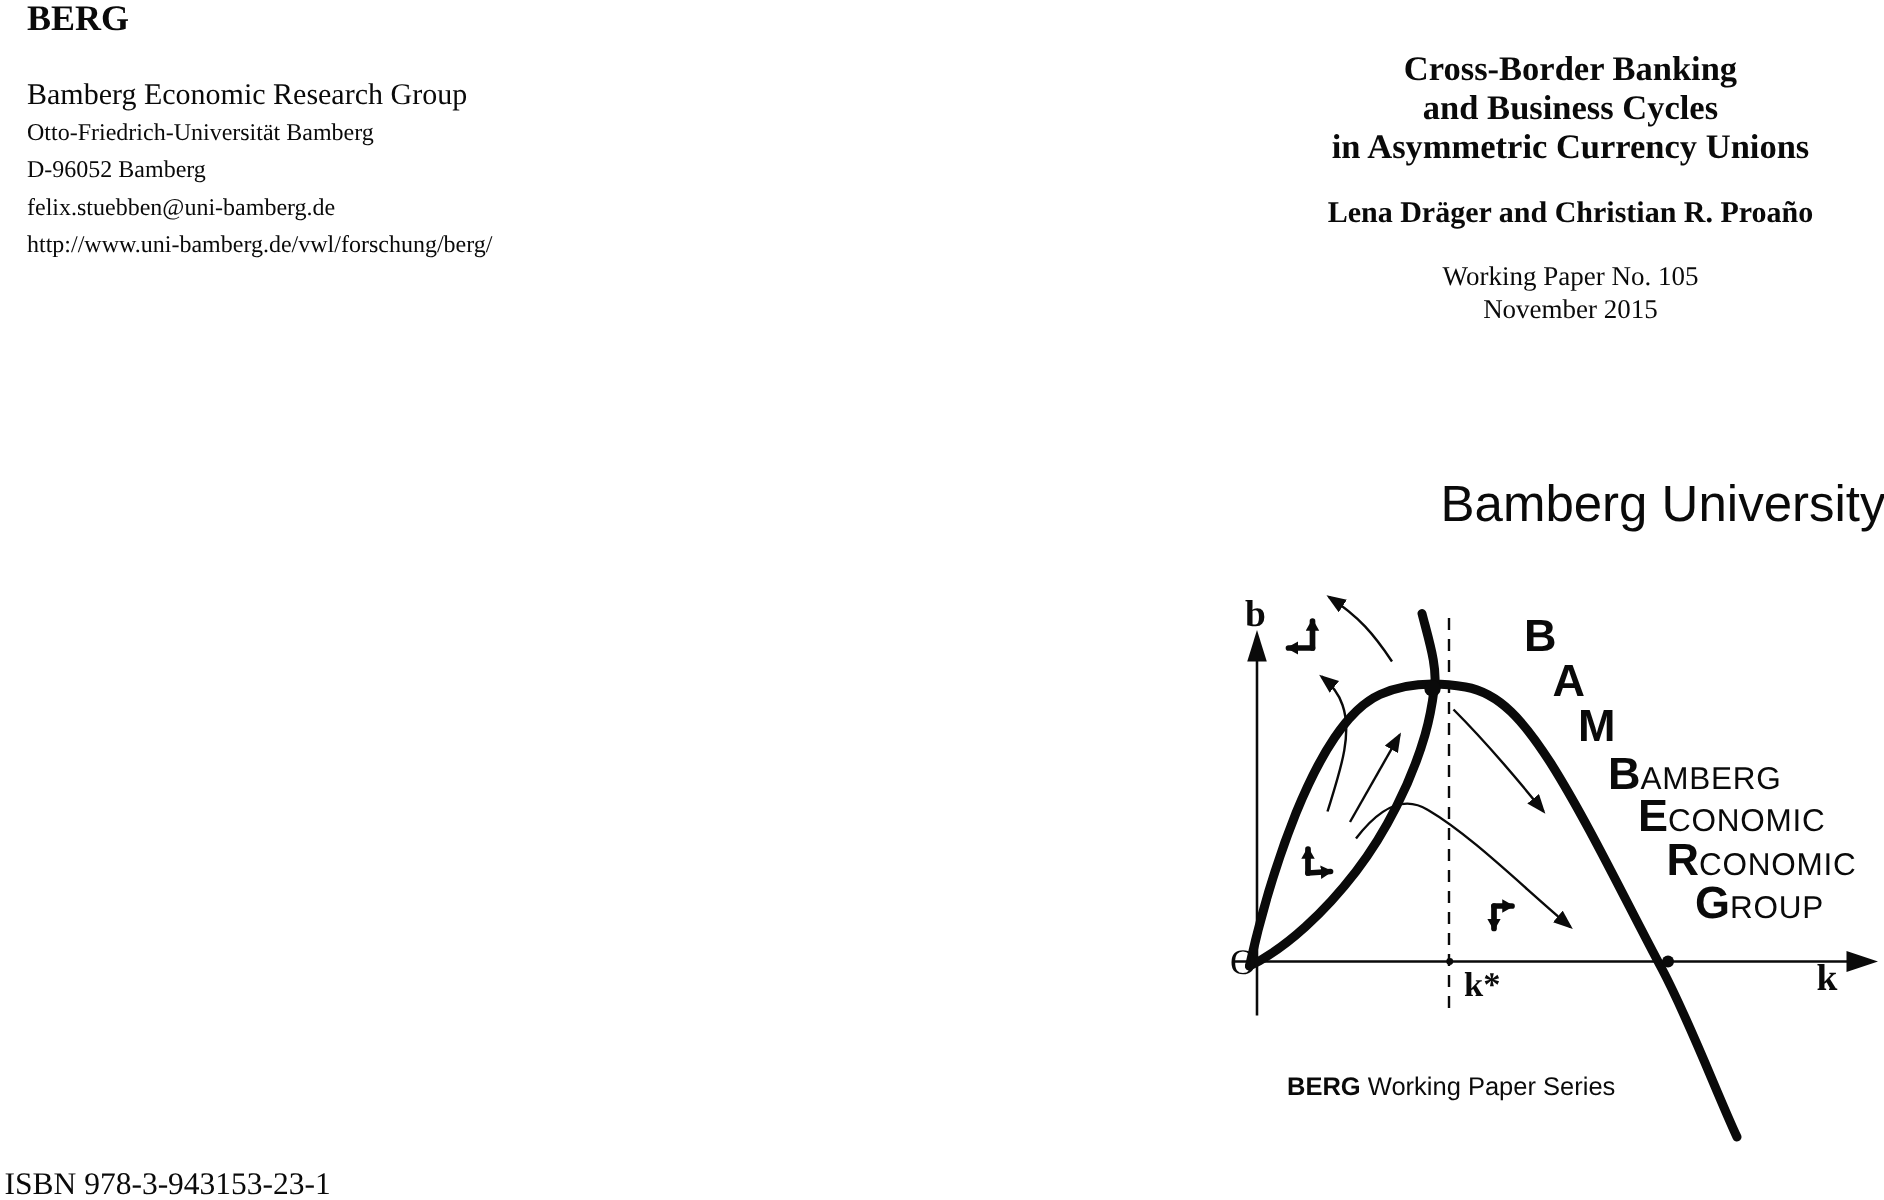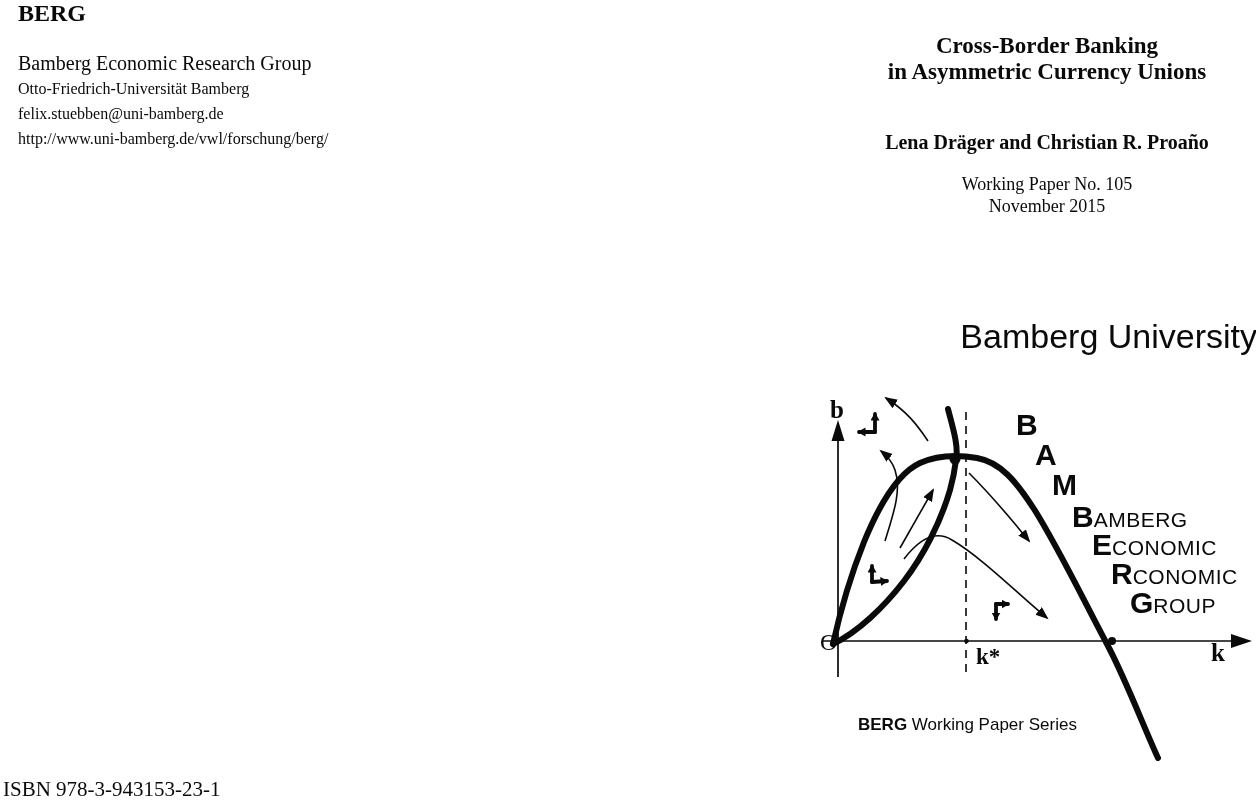"and Business Cycles" div.title-lines { html: none -> <div>and Business Cycles</div> }
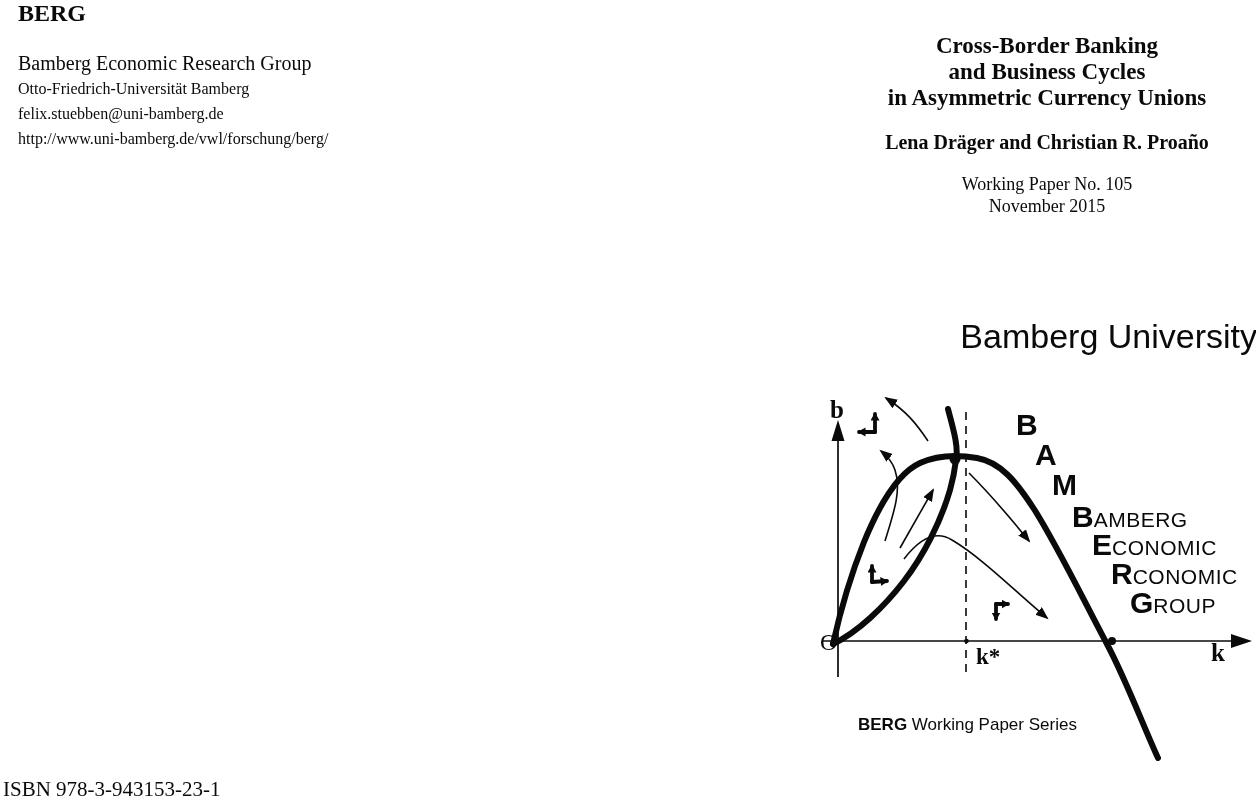"D-96052 Bamberg" div { html: none -> <div>D-96052 Bamberg</div> }
